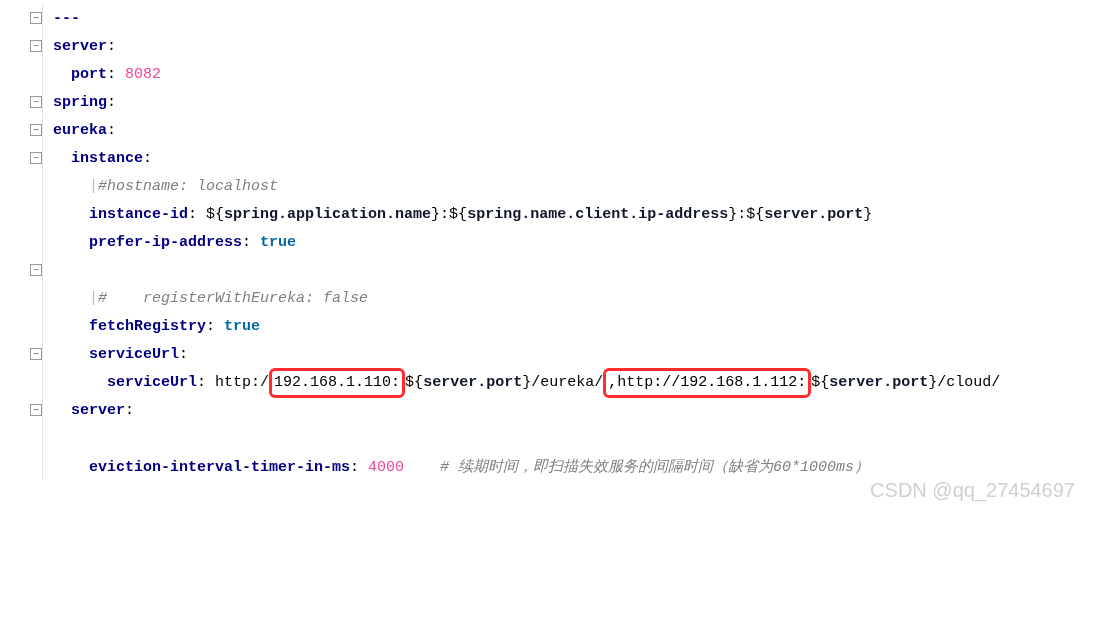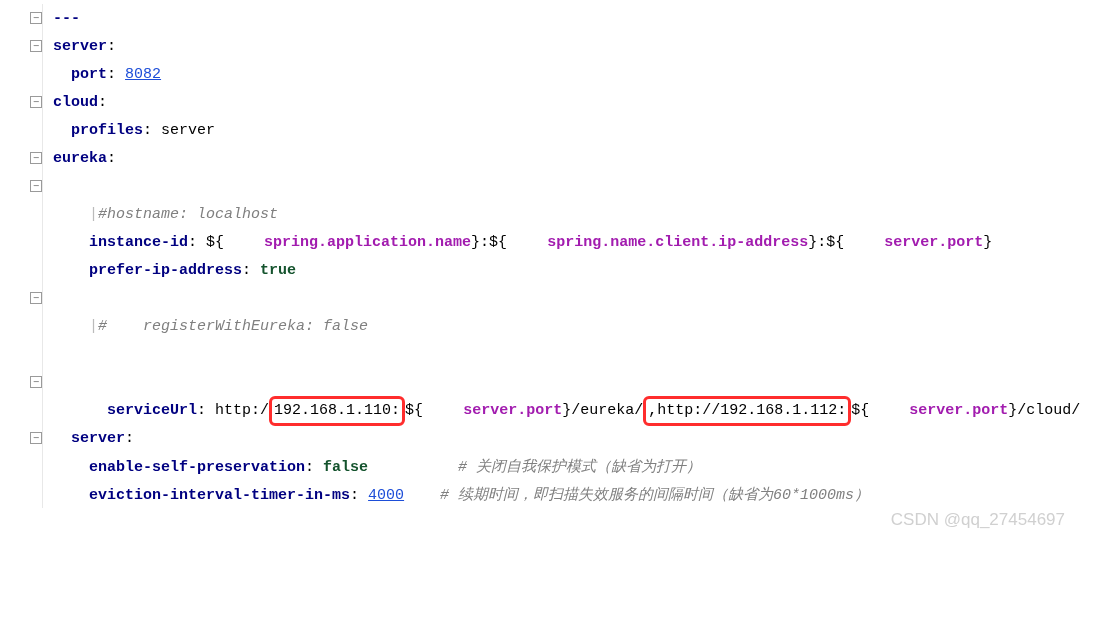"8082" .k-num { color: #1d4ed8 -> #ec4899; text-decoration: underline -> none }
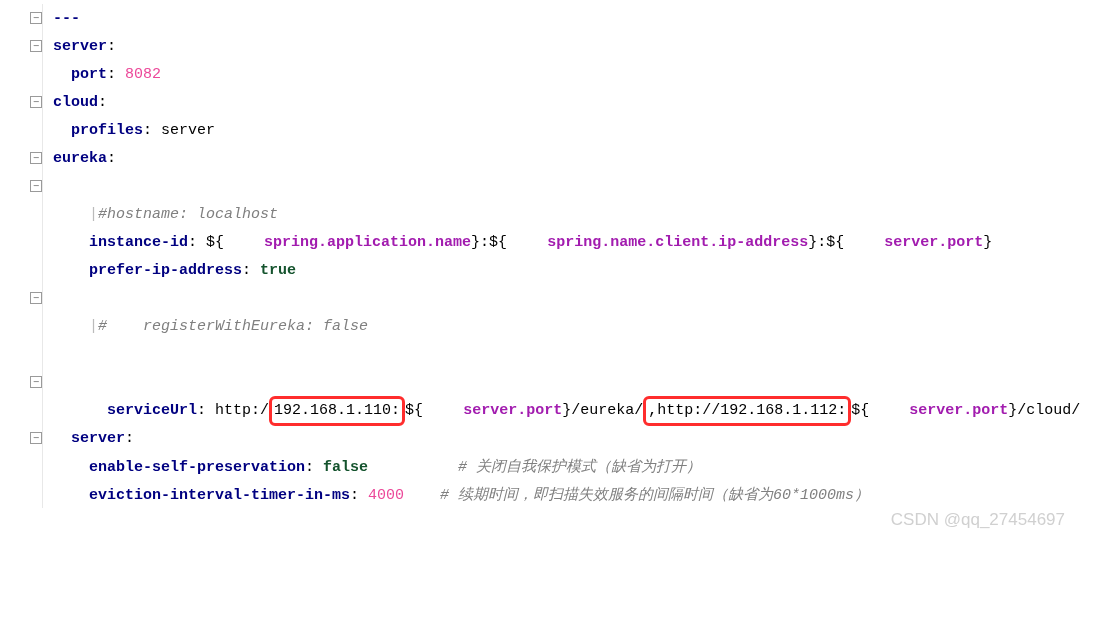"cloud" span.k-key { text: cloud -> spring }
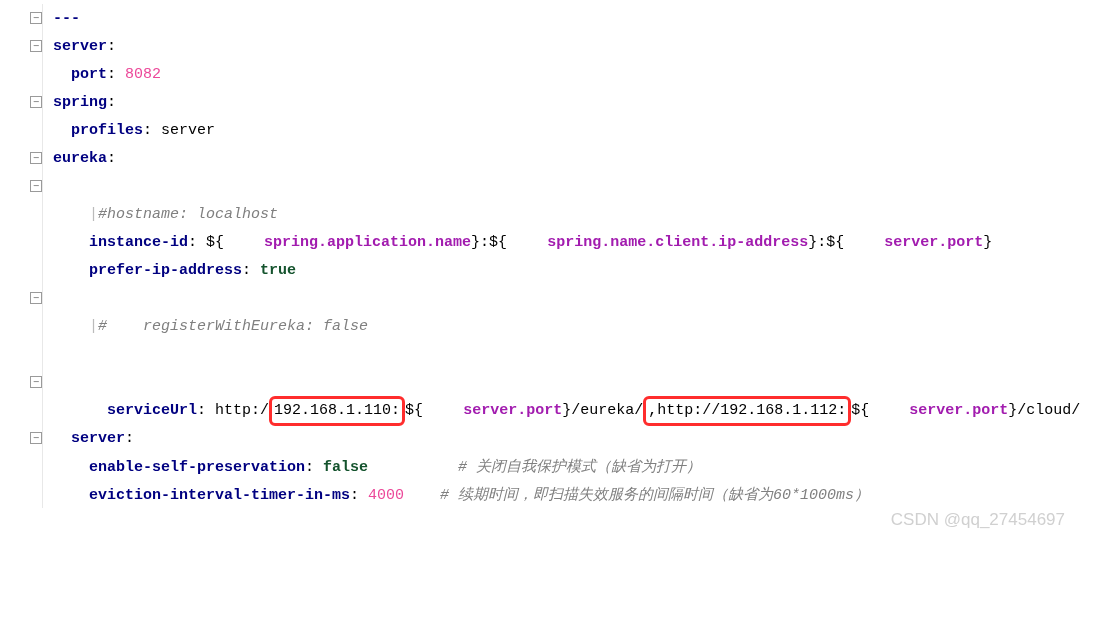"profiles: server" div.line { html: <div> <div></div> <div> <span>profiles</span>: <span>server</span></div> </div> -> none }
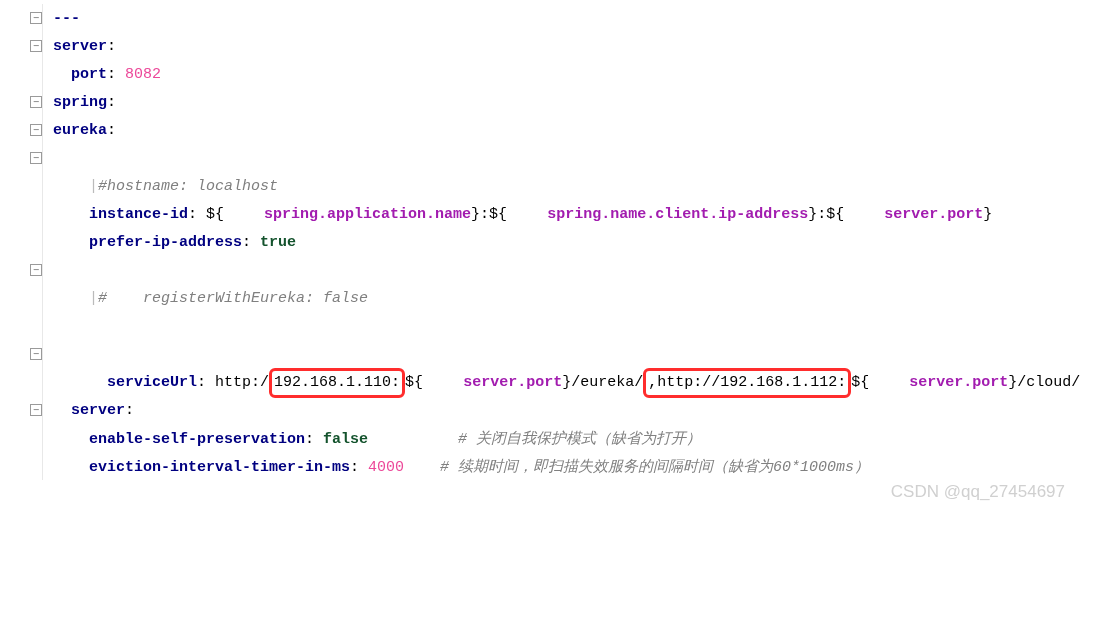"instance:" div.code { html: none -> <div> <span>instance</span>:</div> }
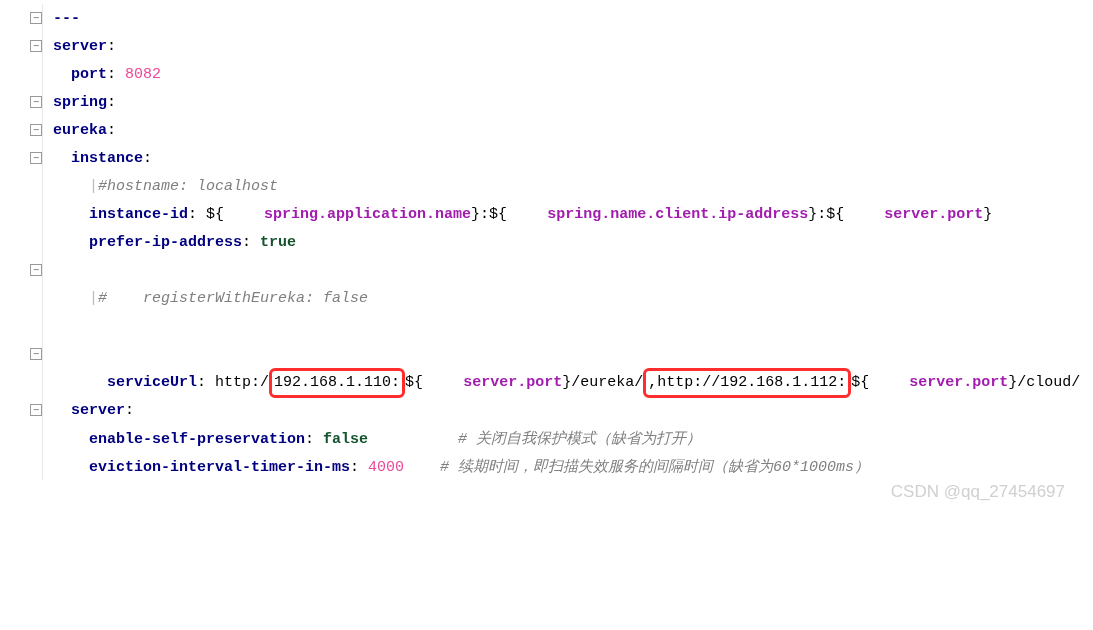"spring.application.name" .k-var { color: #a21caf -> #0f172a; margin-left: 40px -> none }
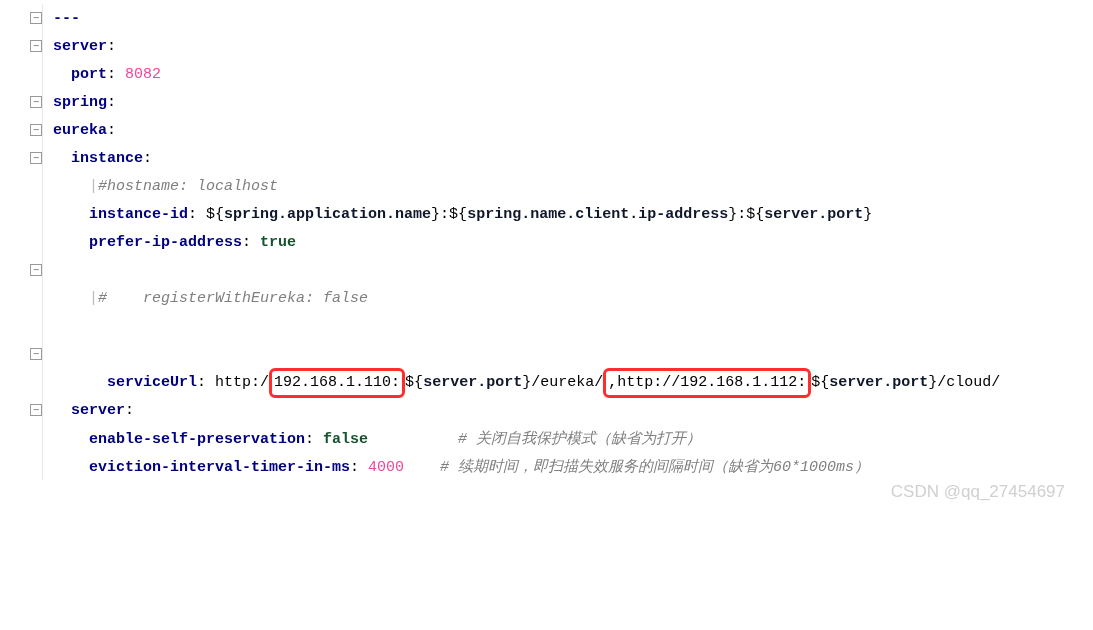"true" .k-bool { color: #14532d -> #0369a1 }
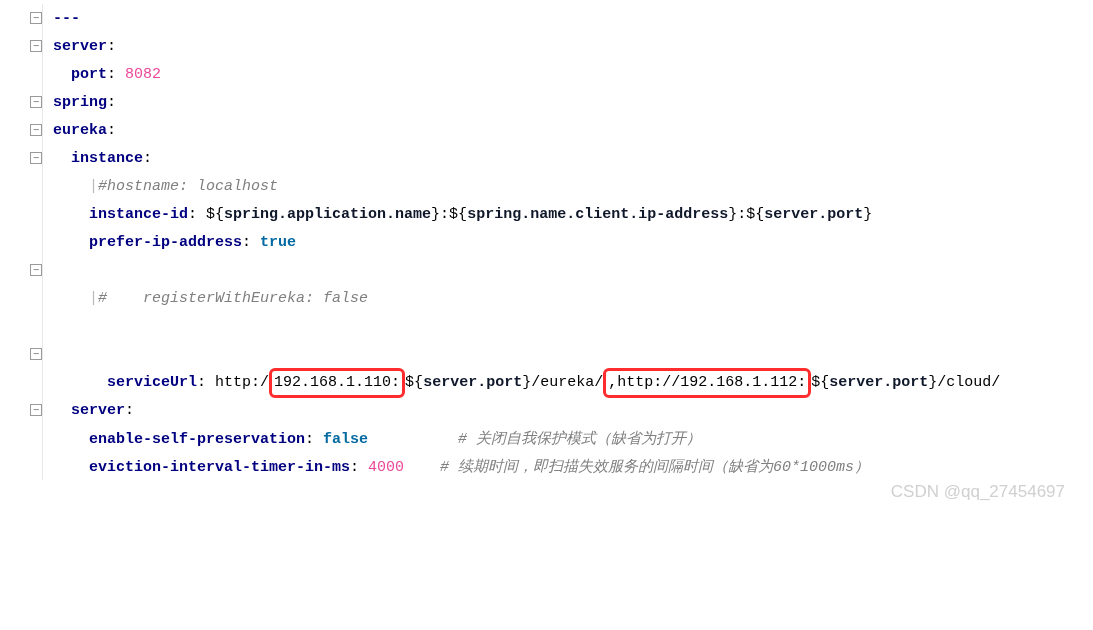"fetchRegistry: true" div.code { html: none -> <div> <span>fetchRegistry</span>: <span>true</span></div> }
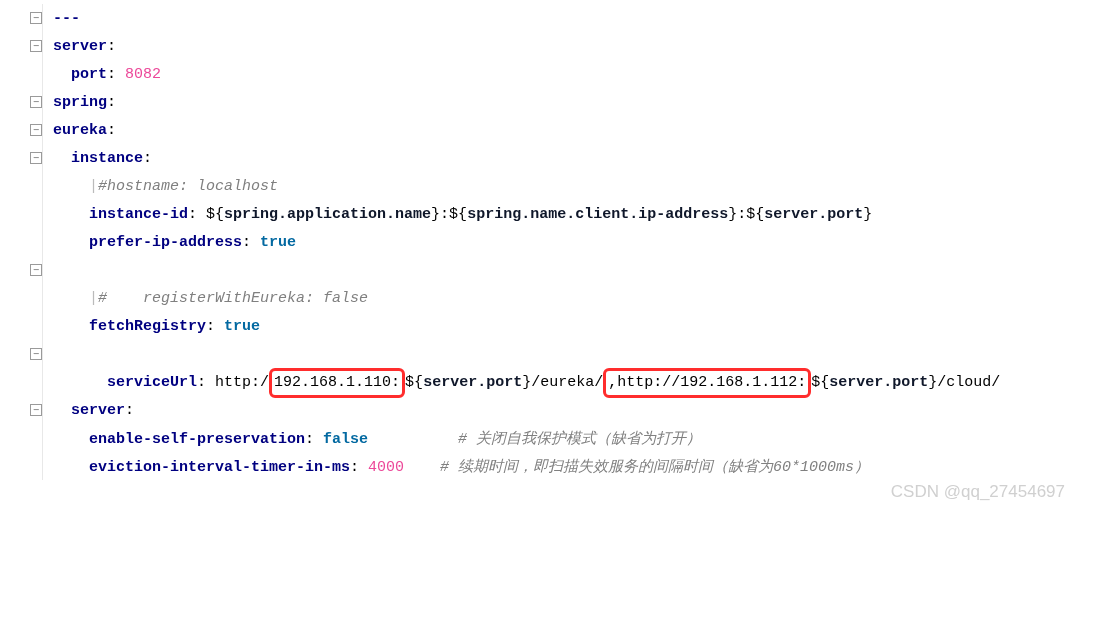"serviceUrl:" div.code { html: none -> <div> <span>serviceUrl</span>:</div> }
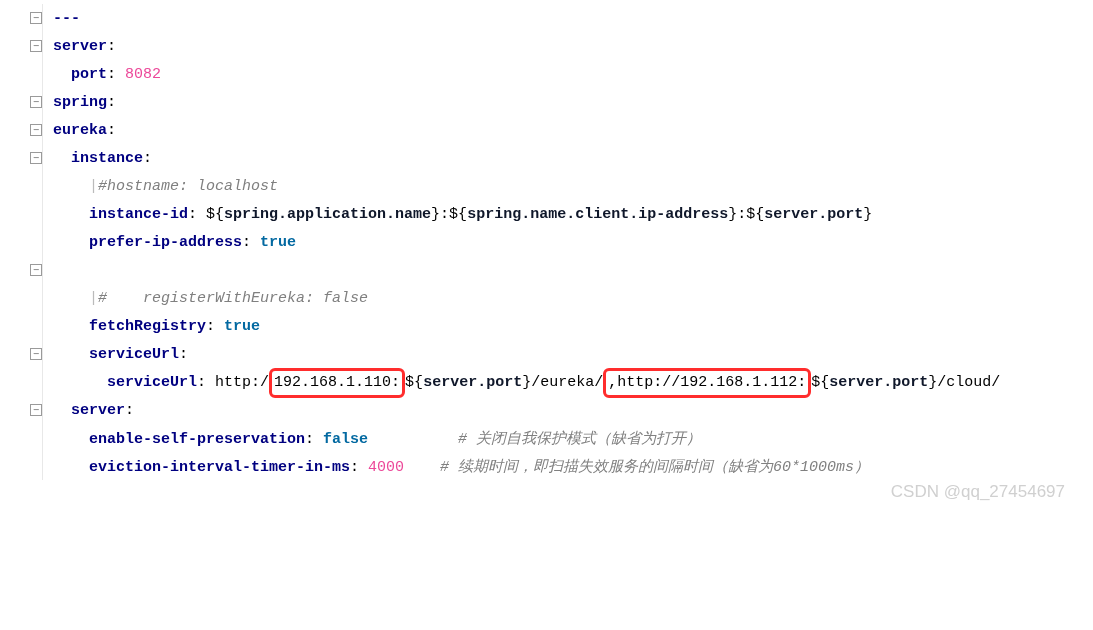"enable-self-preservation: false #" div.code { html: <div> <span>enable-self-preservation</span>: <span>false</span> <span># 关闭自我保护模式（缺省为打开）</span></div> -> none }
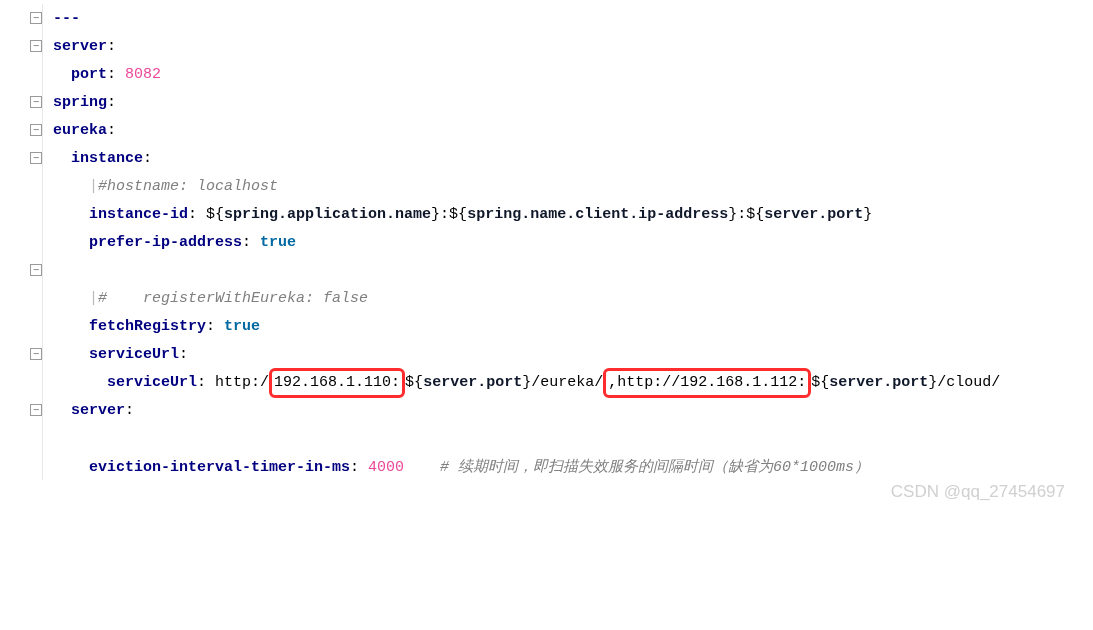"CSDN @qq_27454697" .watermark { font-size: 17px -> 20px; right: 28px -> 18px }
